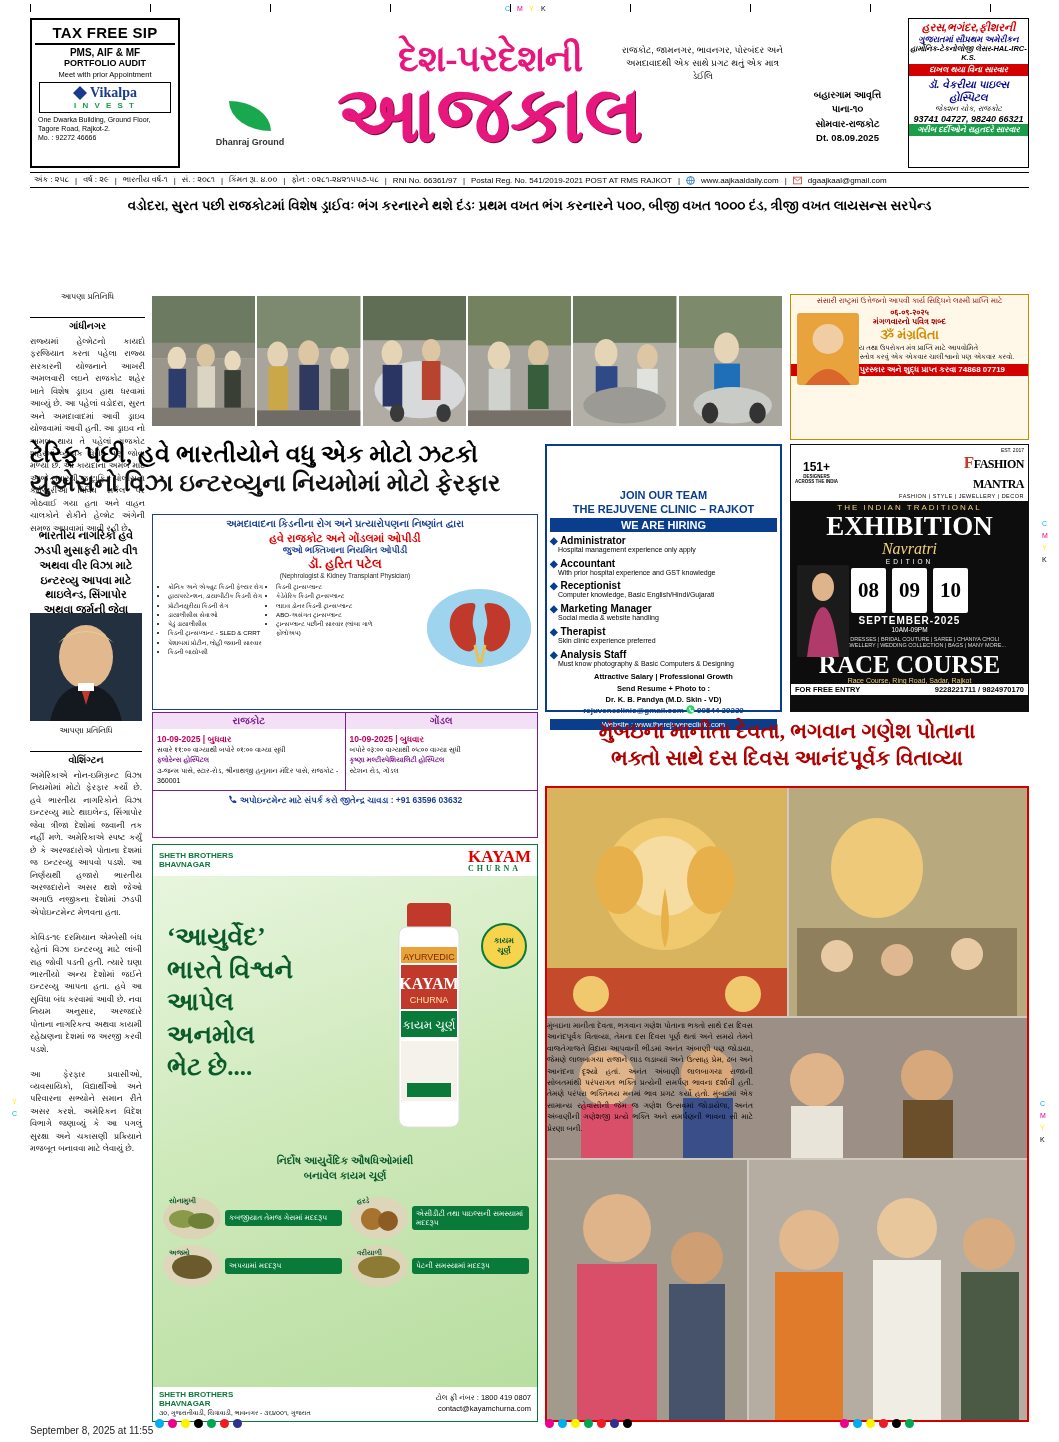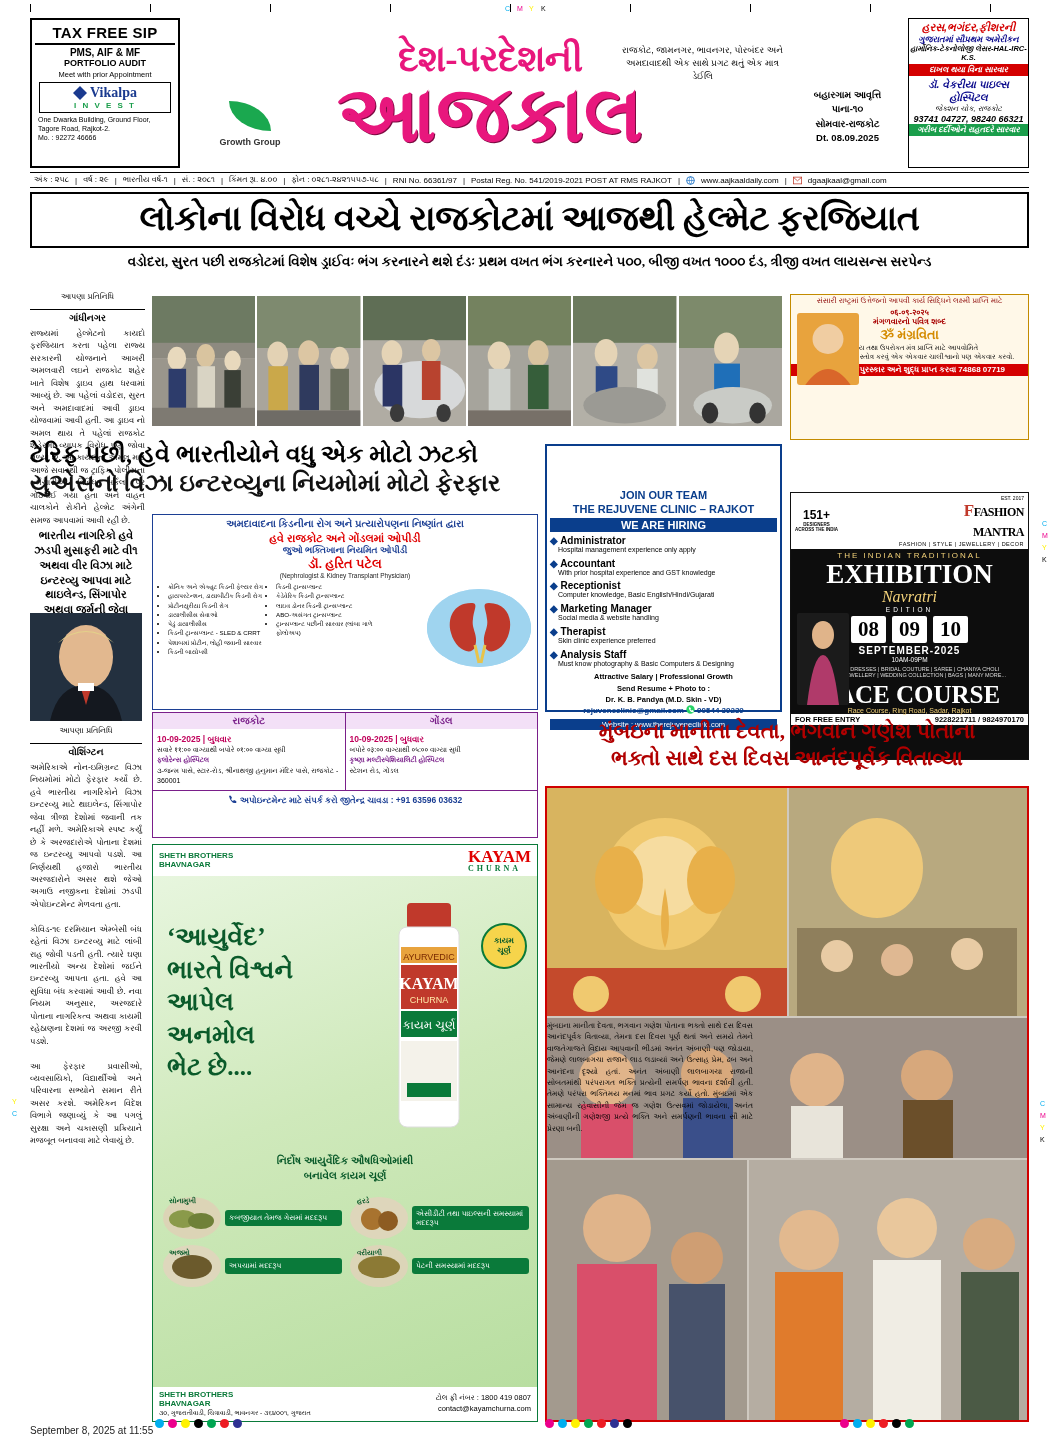"Growth Group" div.dname { text: Growth Group -> Dhanraj Ground }
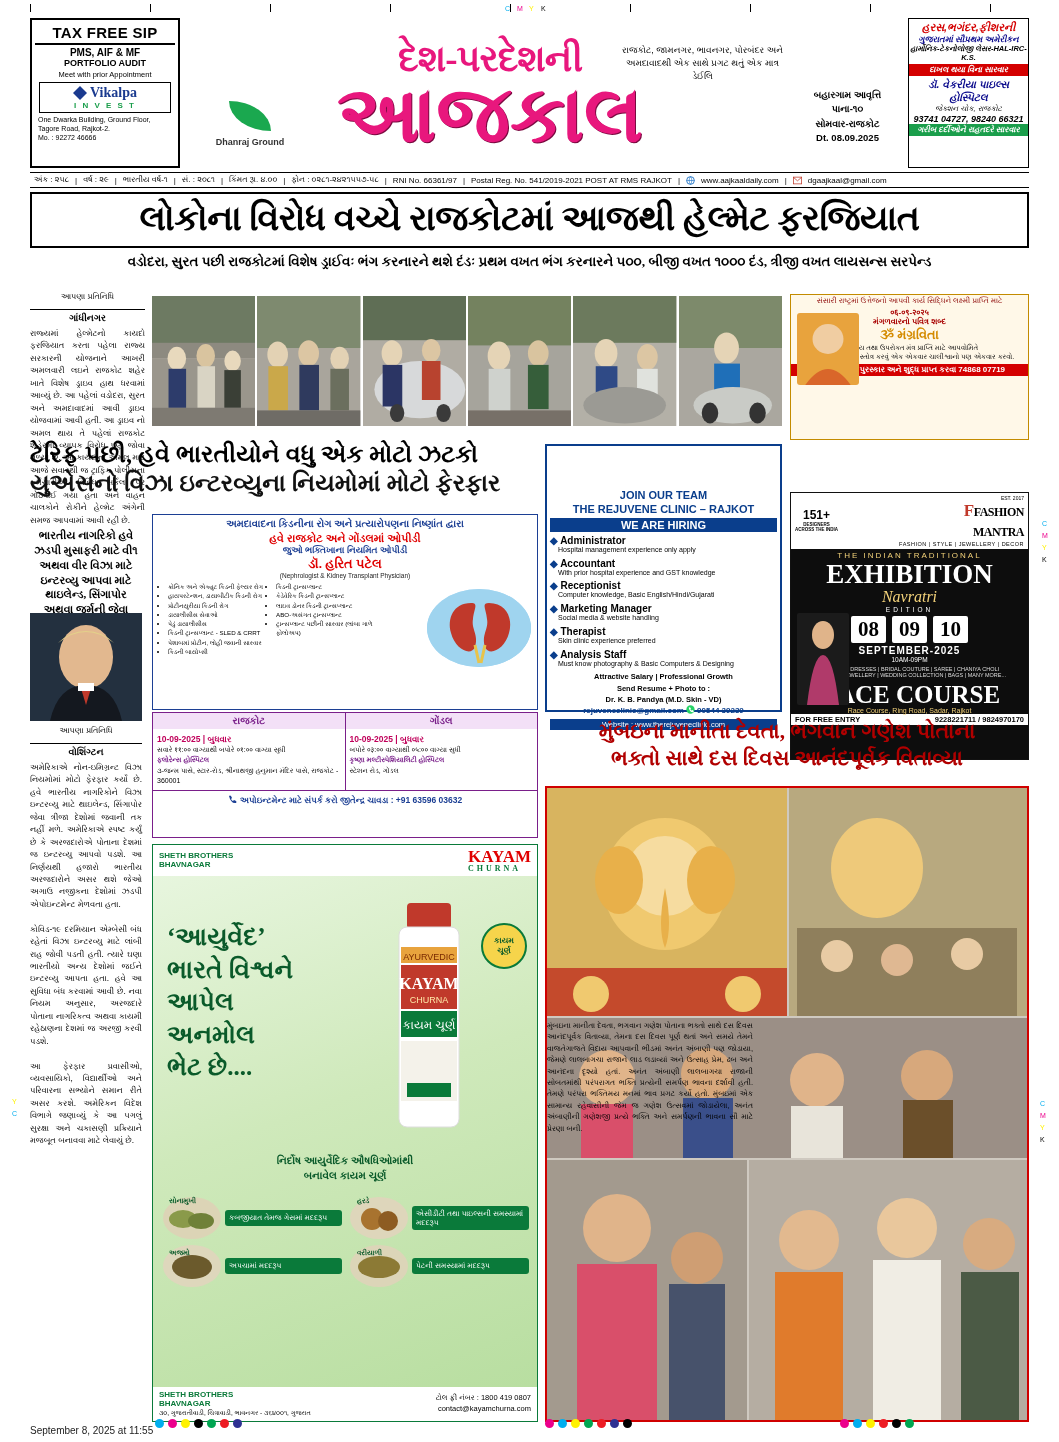"લોકોના વિરોધ વચ્ચે રાજકોટમાં આજથી" div.headline { html: <div>લોકોના વિરોધ વચ્ચે રાજકોટમાં આજથી હેલ્મેટ ફરજિયાત</div> -> none }
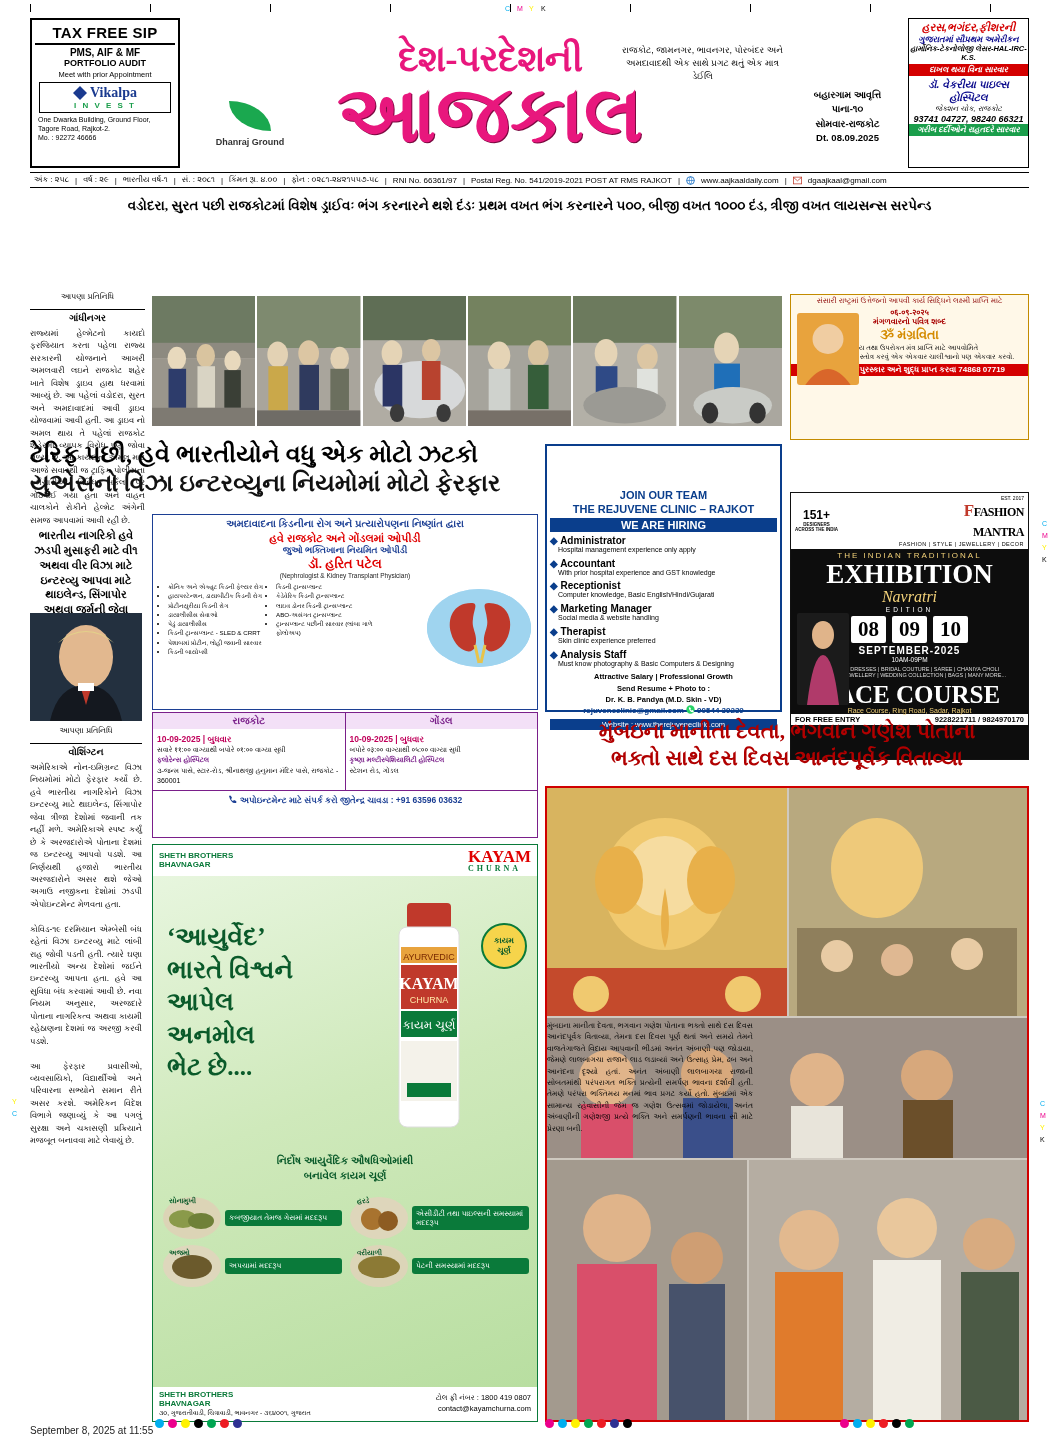"આપણા પ્રતિનિધિ" .byline { padding-bottom: 7px -> 15px }
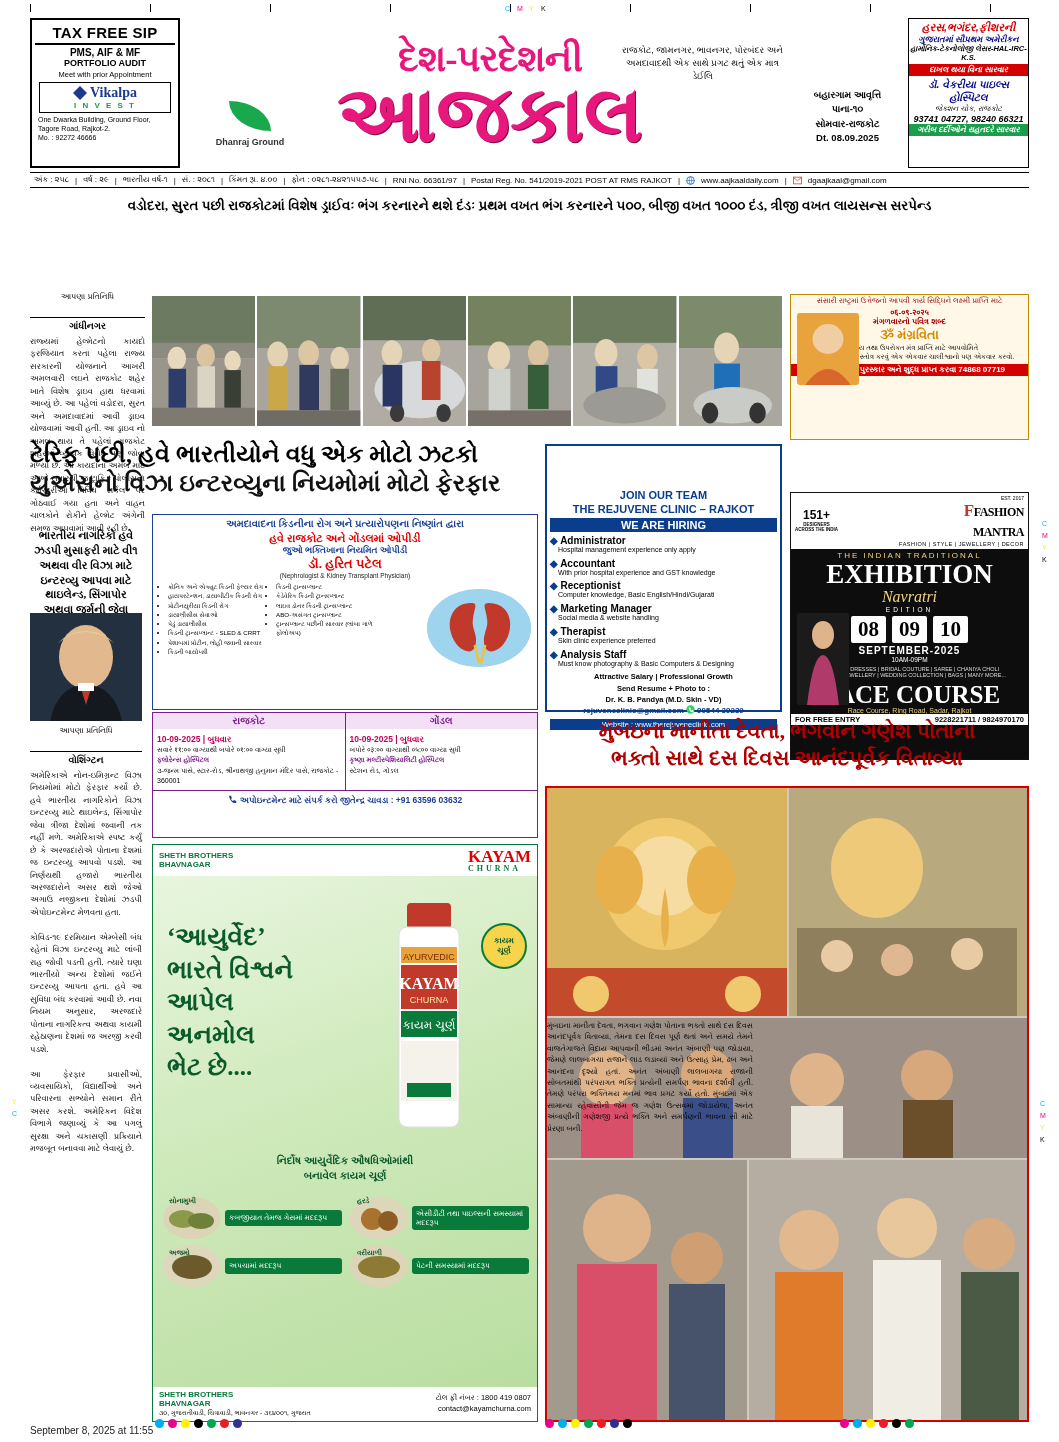"151+" .ad-fm { margin-top: 48px -> none }
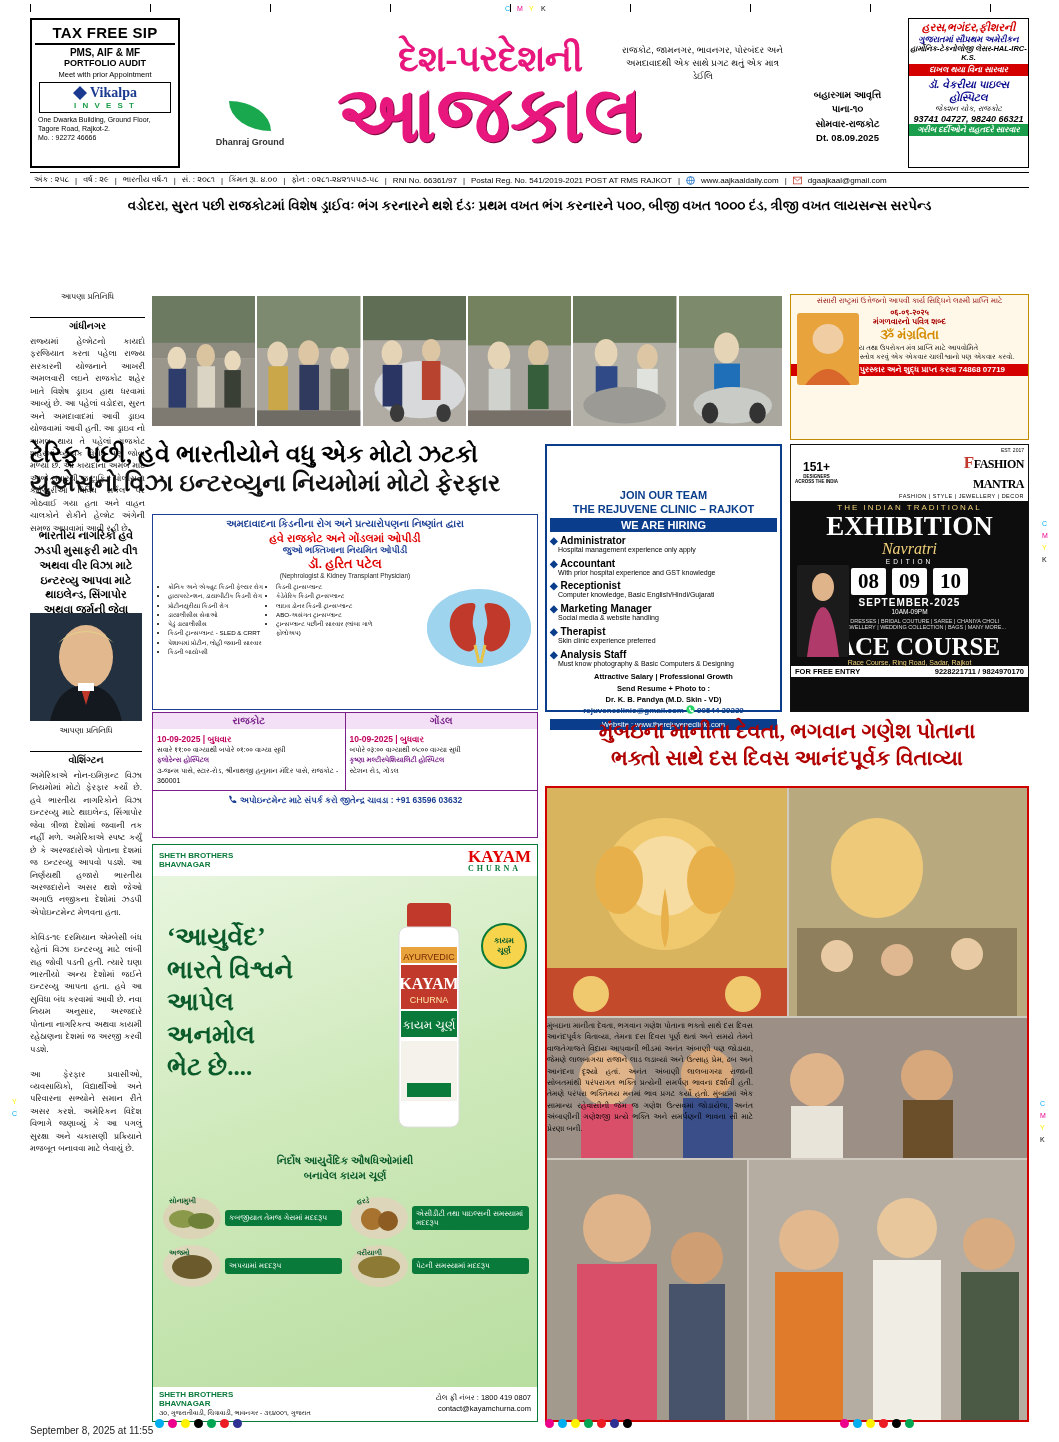"08" .fm-dates .d { padding: 1px 7px -> 10px 7px }
